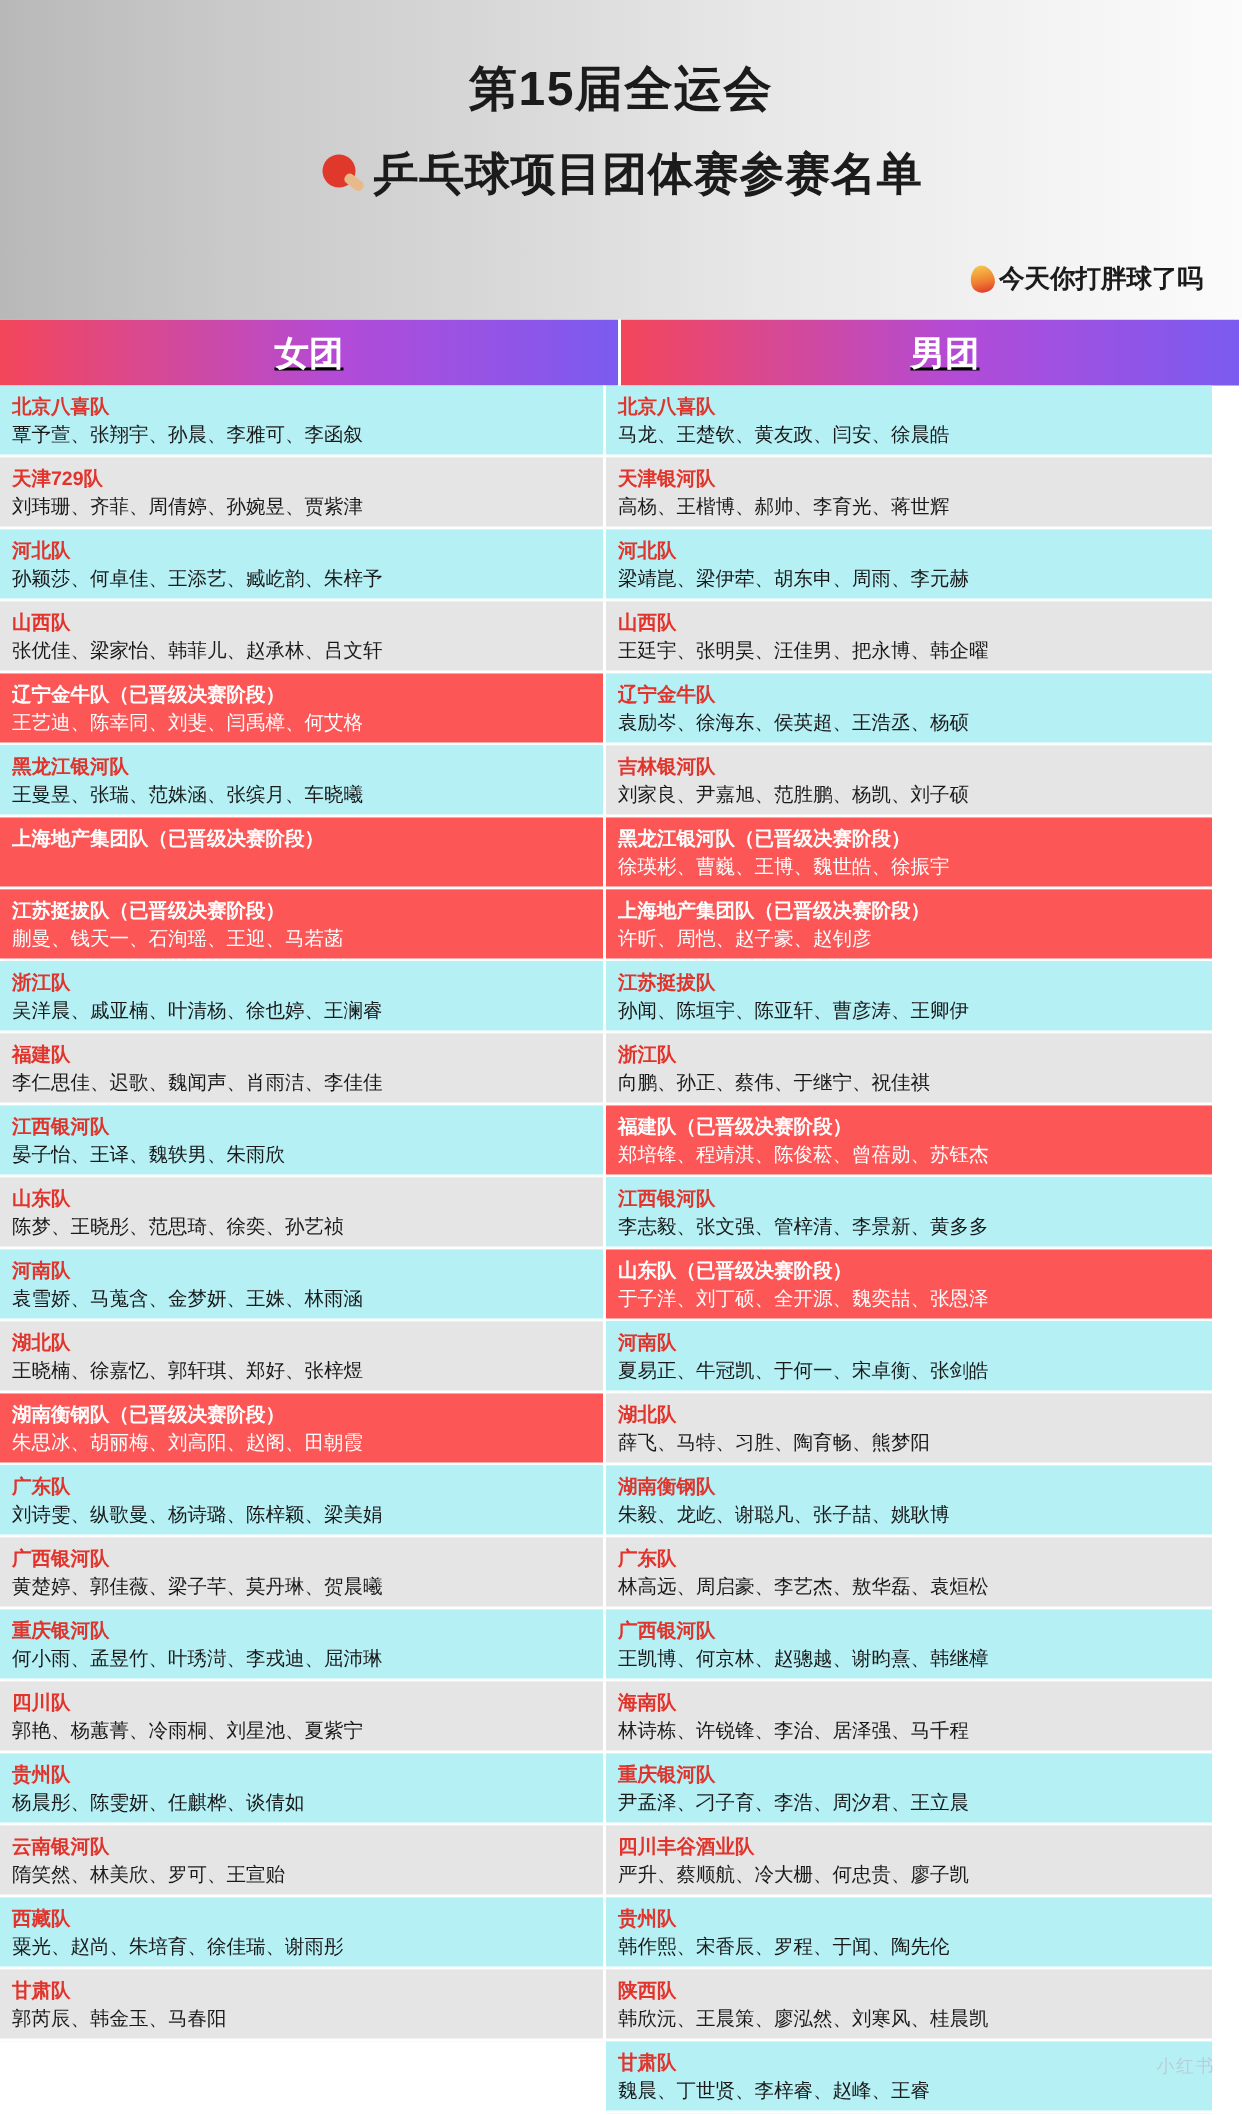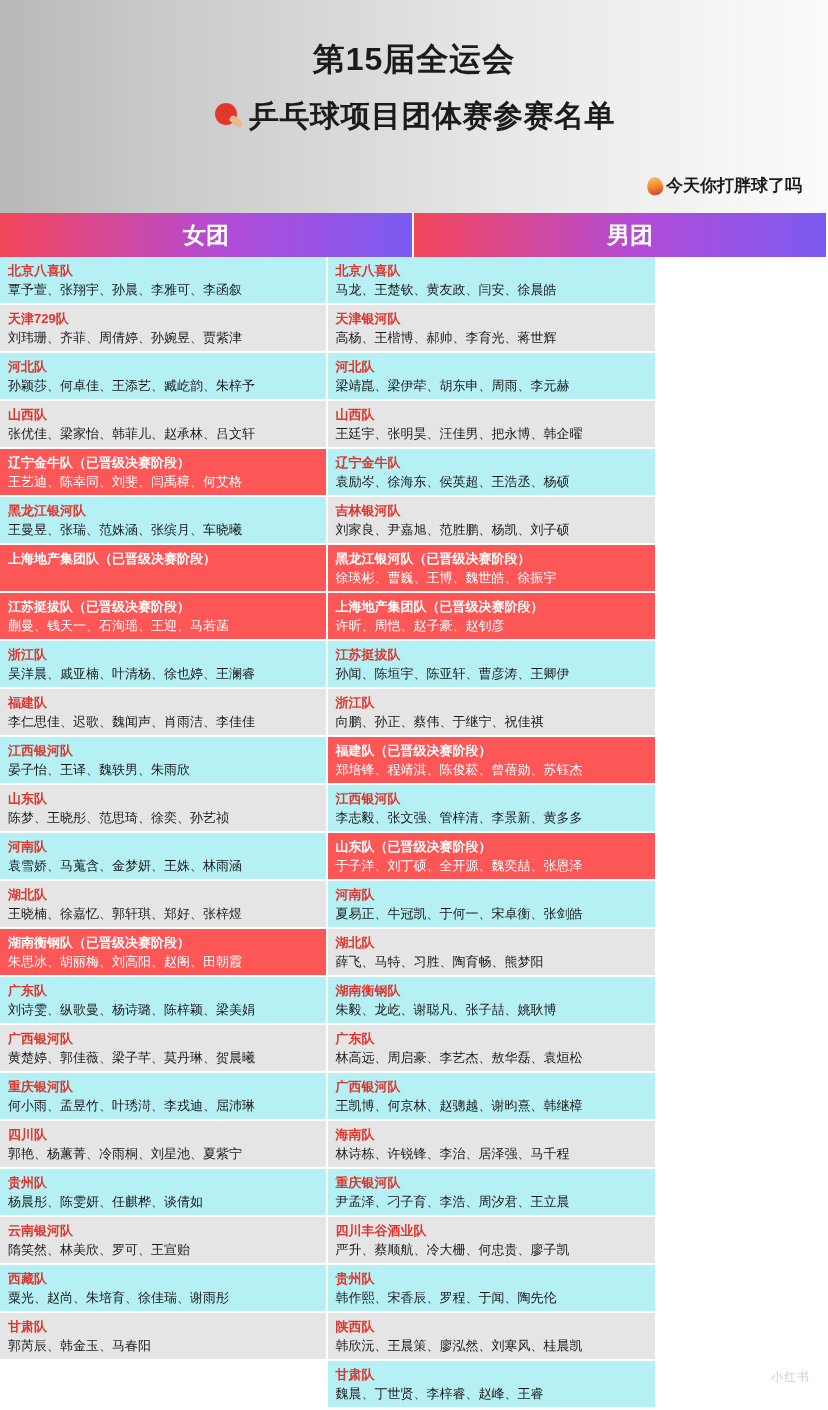"女团" .col-heads { text-decoration: none -> underline }
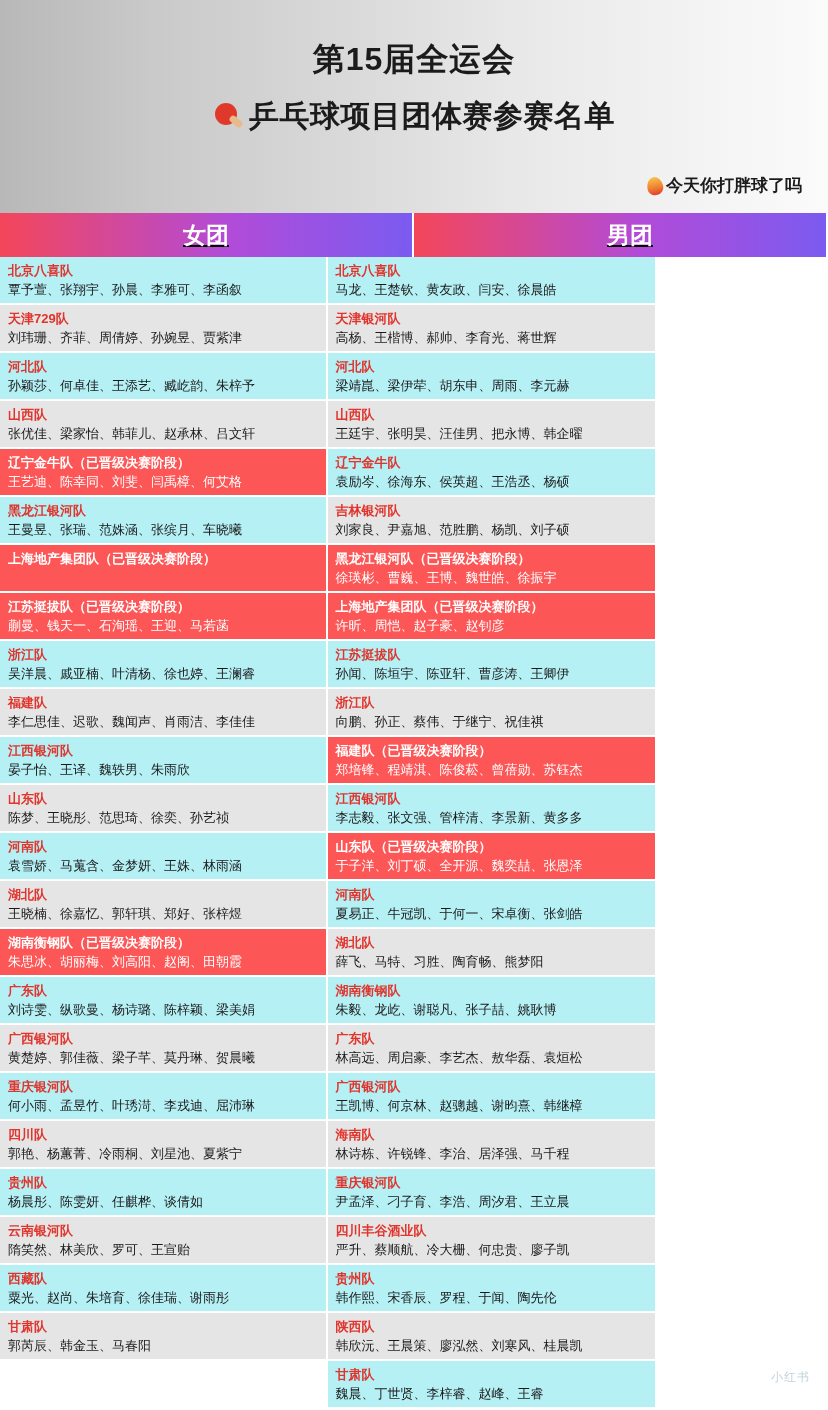"北京八喜队" .body-cols { width: 655px -> 808px }
